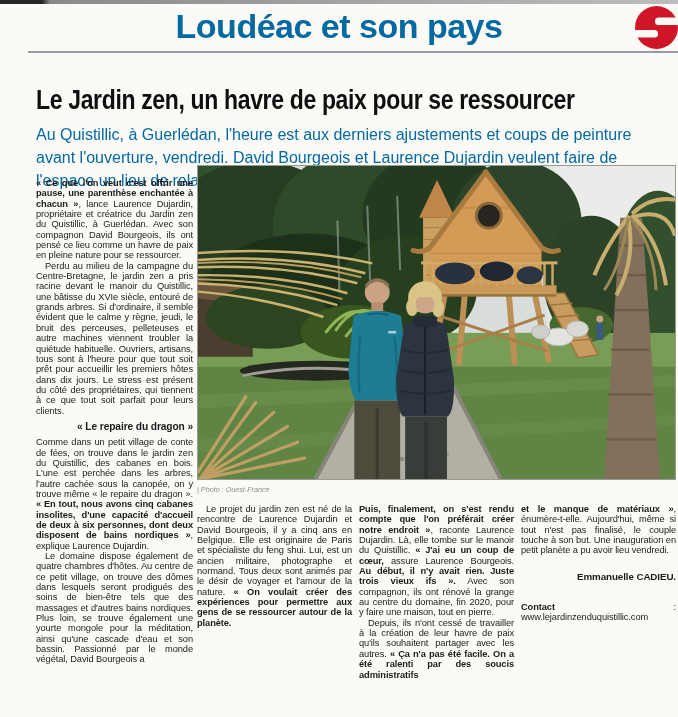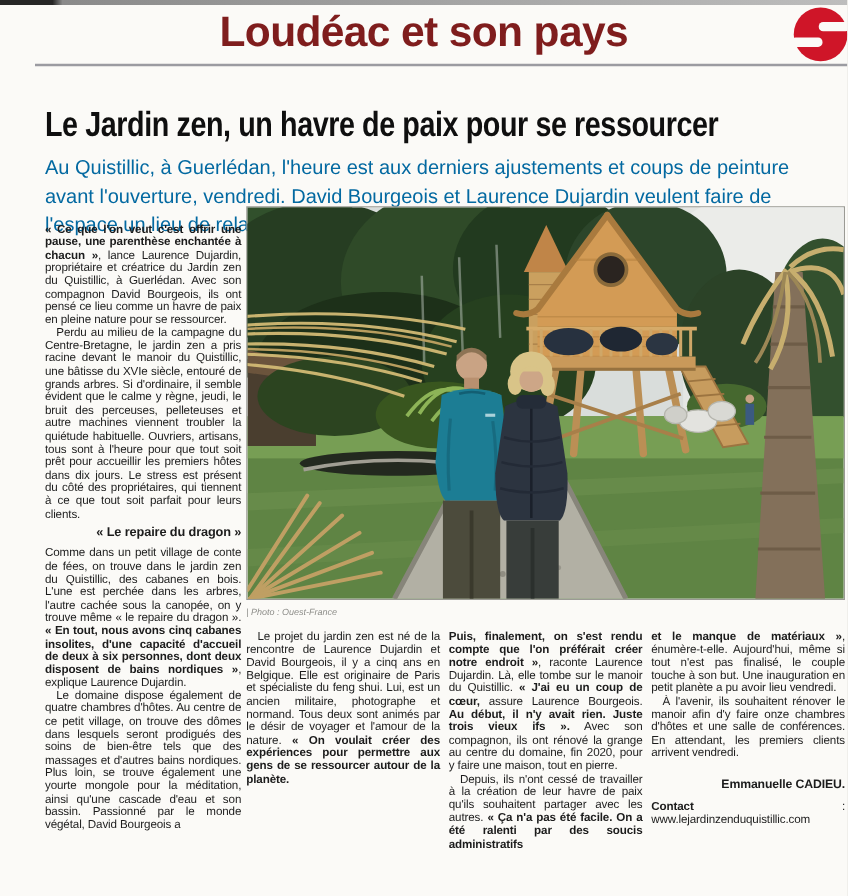"Loudéac et son pays" .section-title { color: #7f1d1d -> #0369a1 }
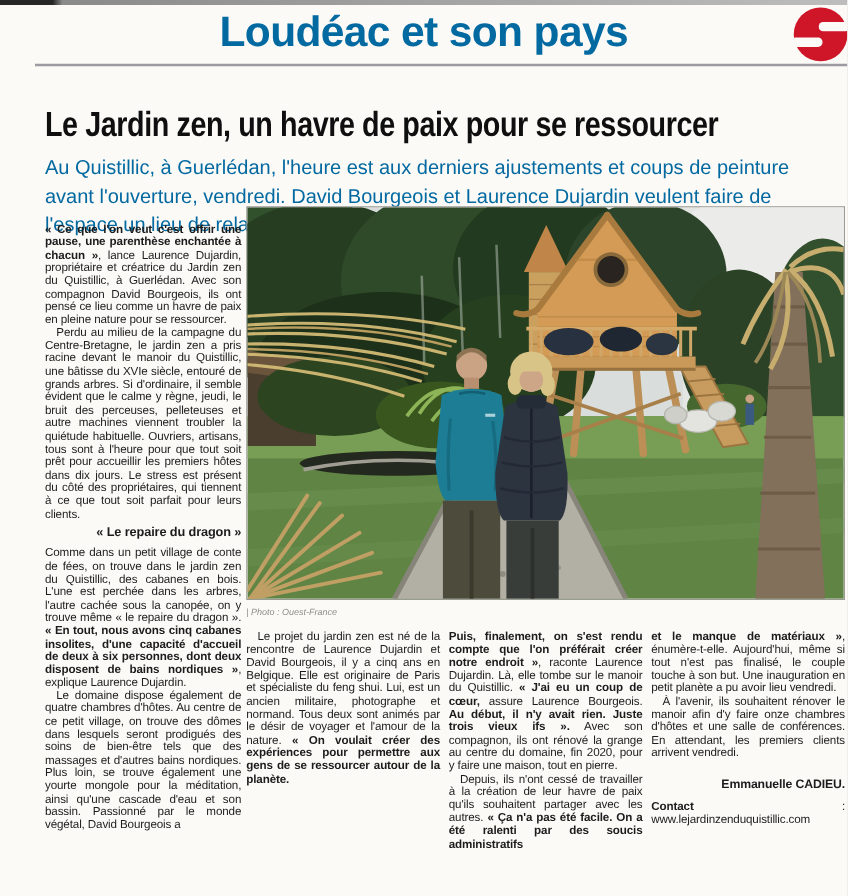"À l'avenir, ils souhaitent rénover" div.blk { html: <div><span>À l'avenir, ils souhaitent rénover le manoir afin d'y faire onze chambres d'hôtes et une salle de conférences. En attendant, les premiers clients arrivent vendredi.</span></div> -> none }
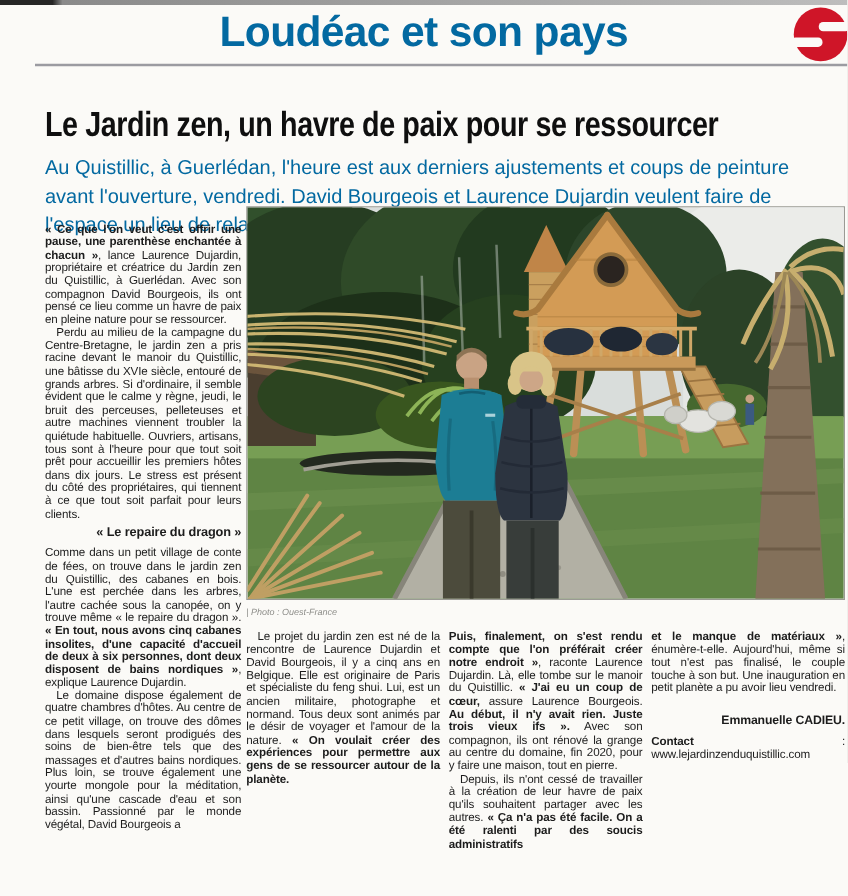"Contact :" .blk.contact { margin-top: 6px -> 20px }
